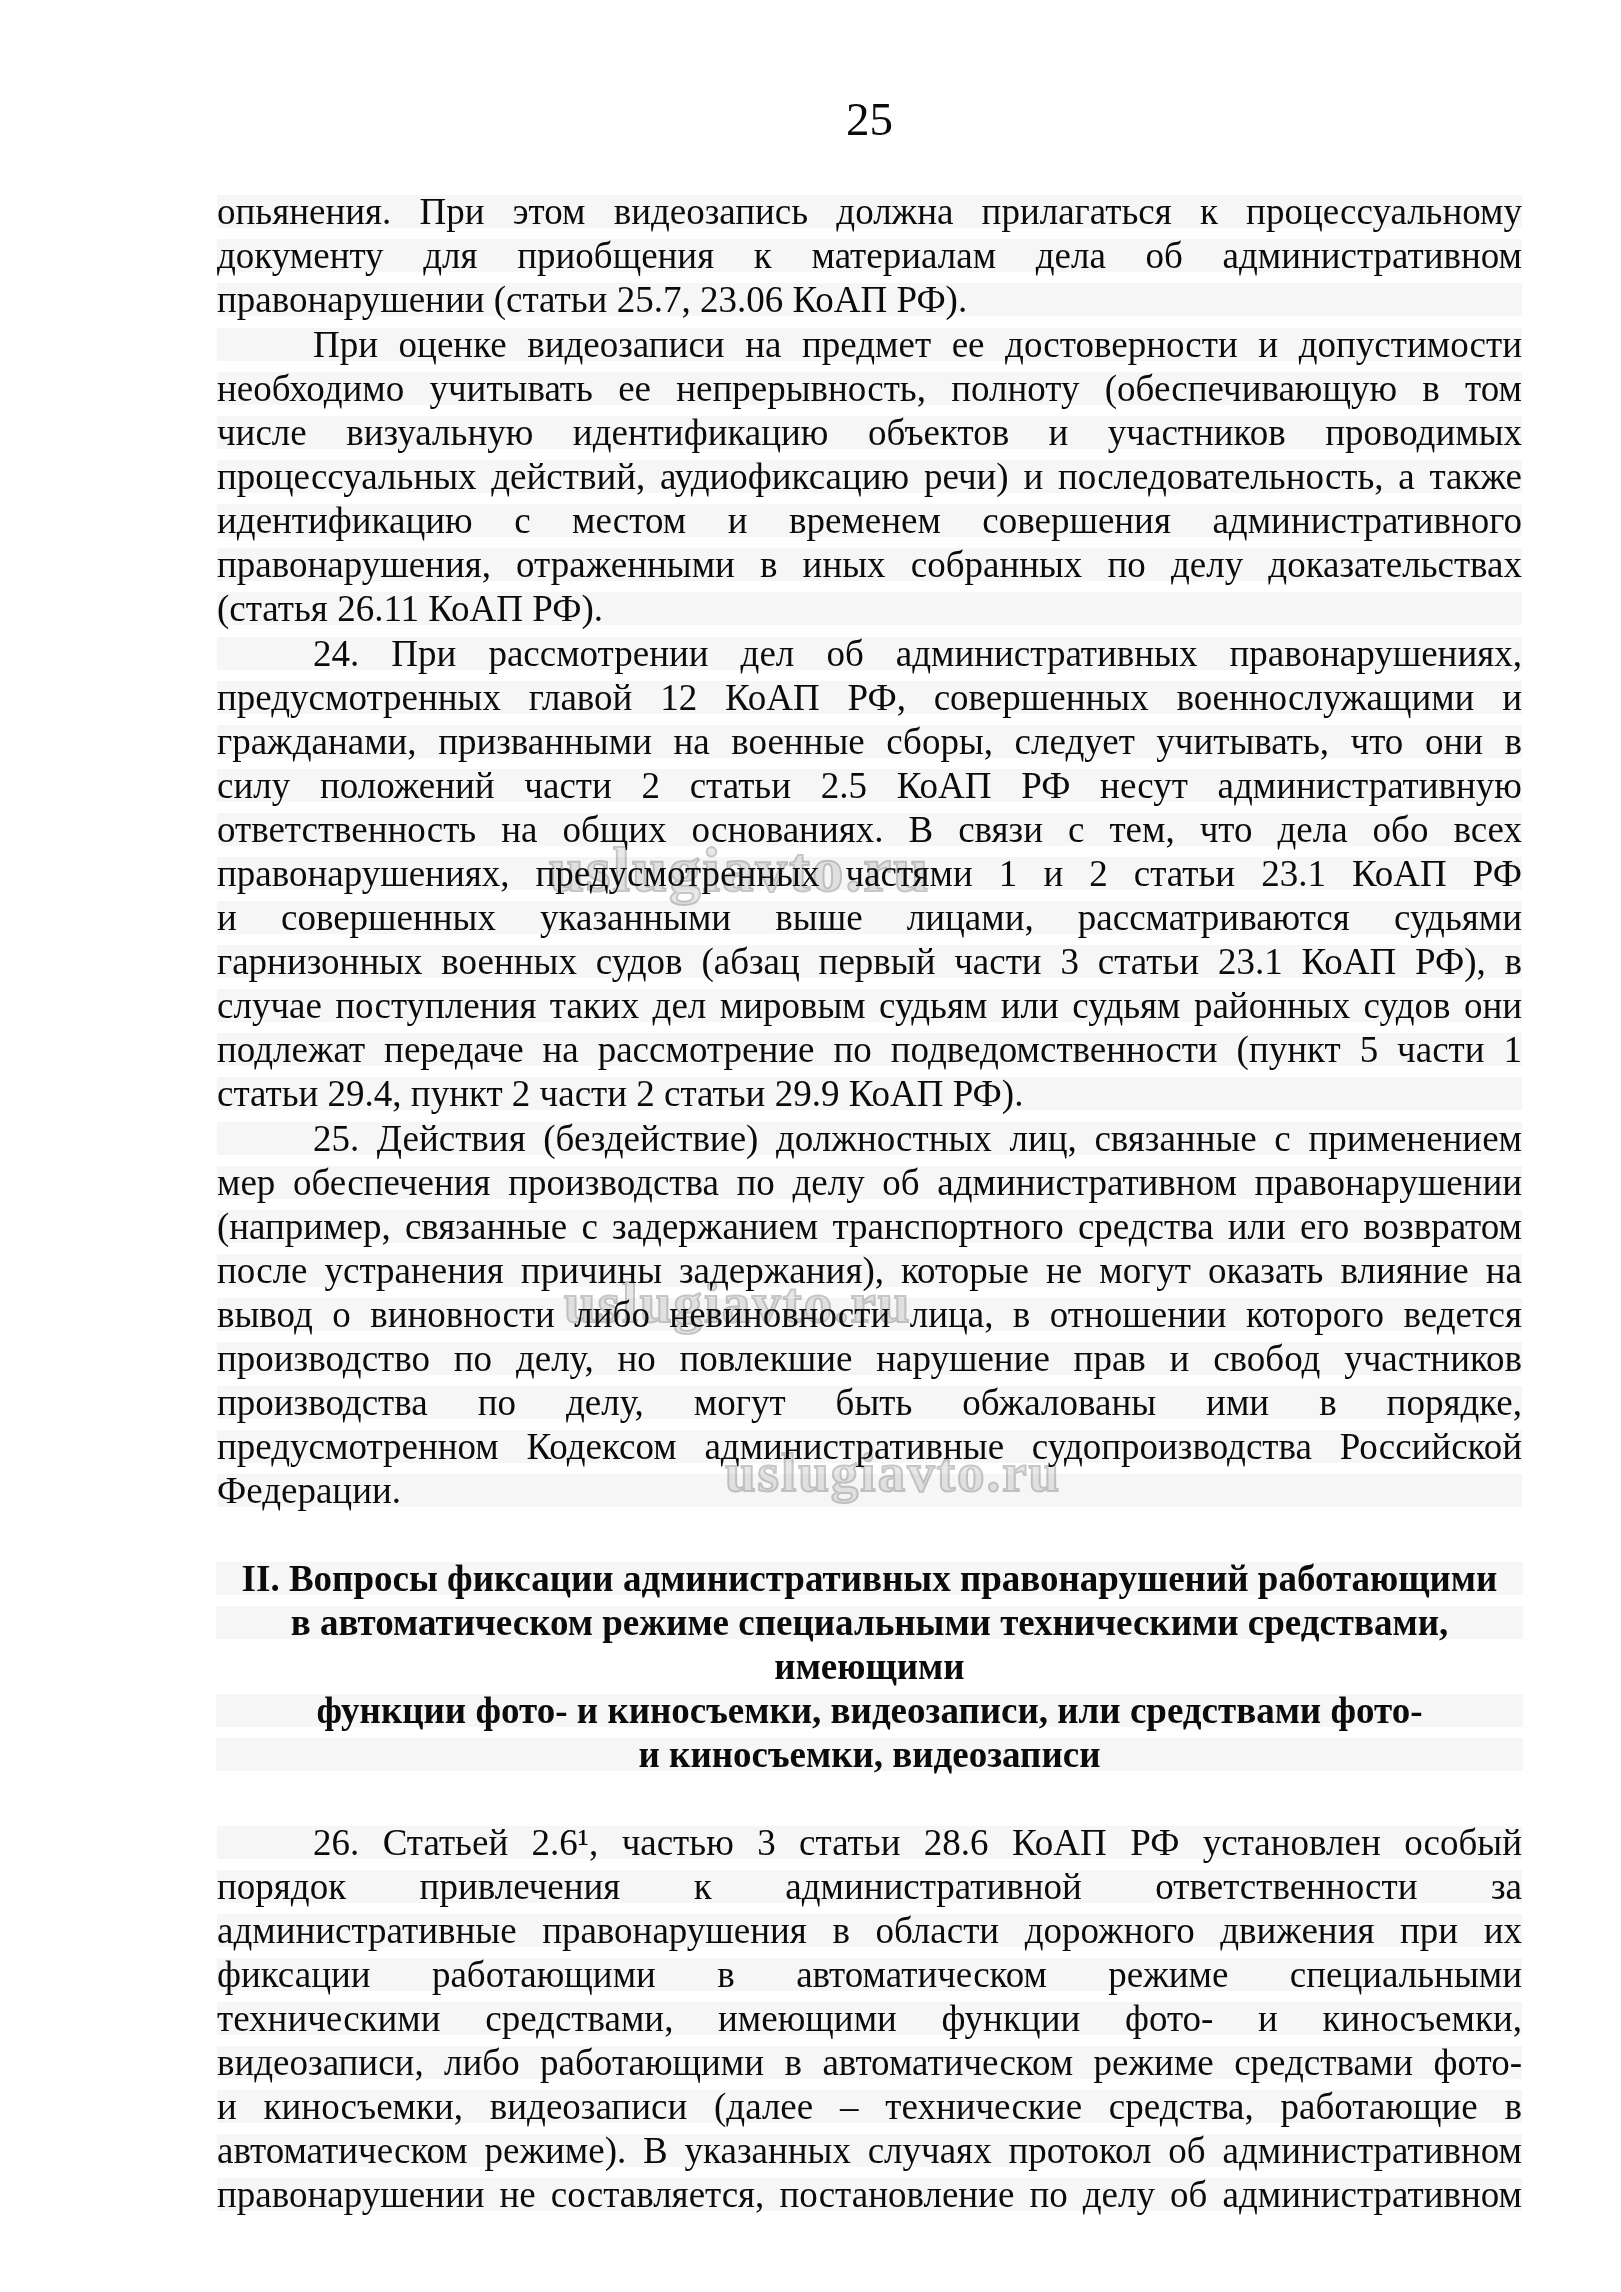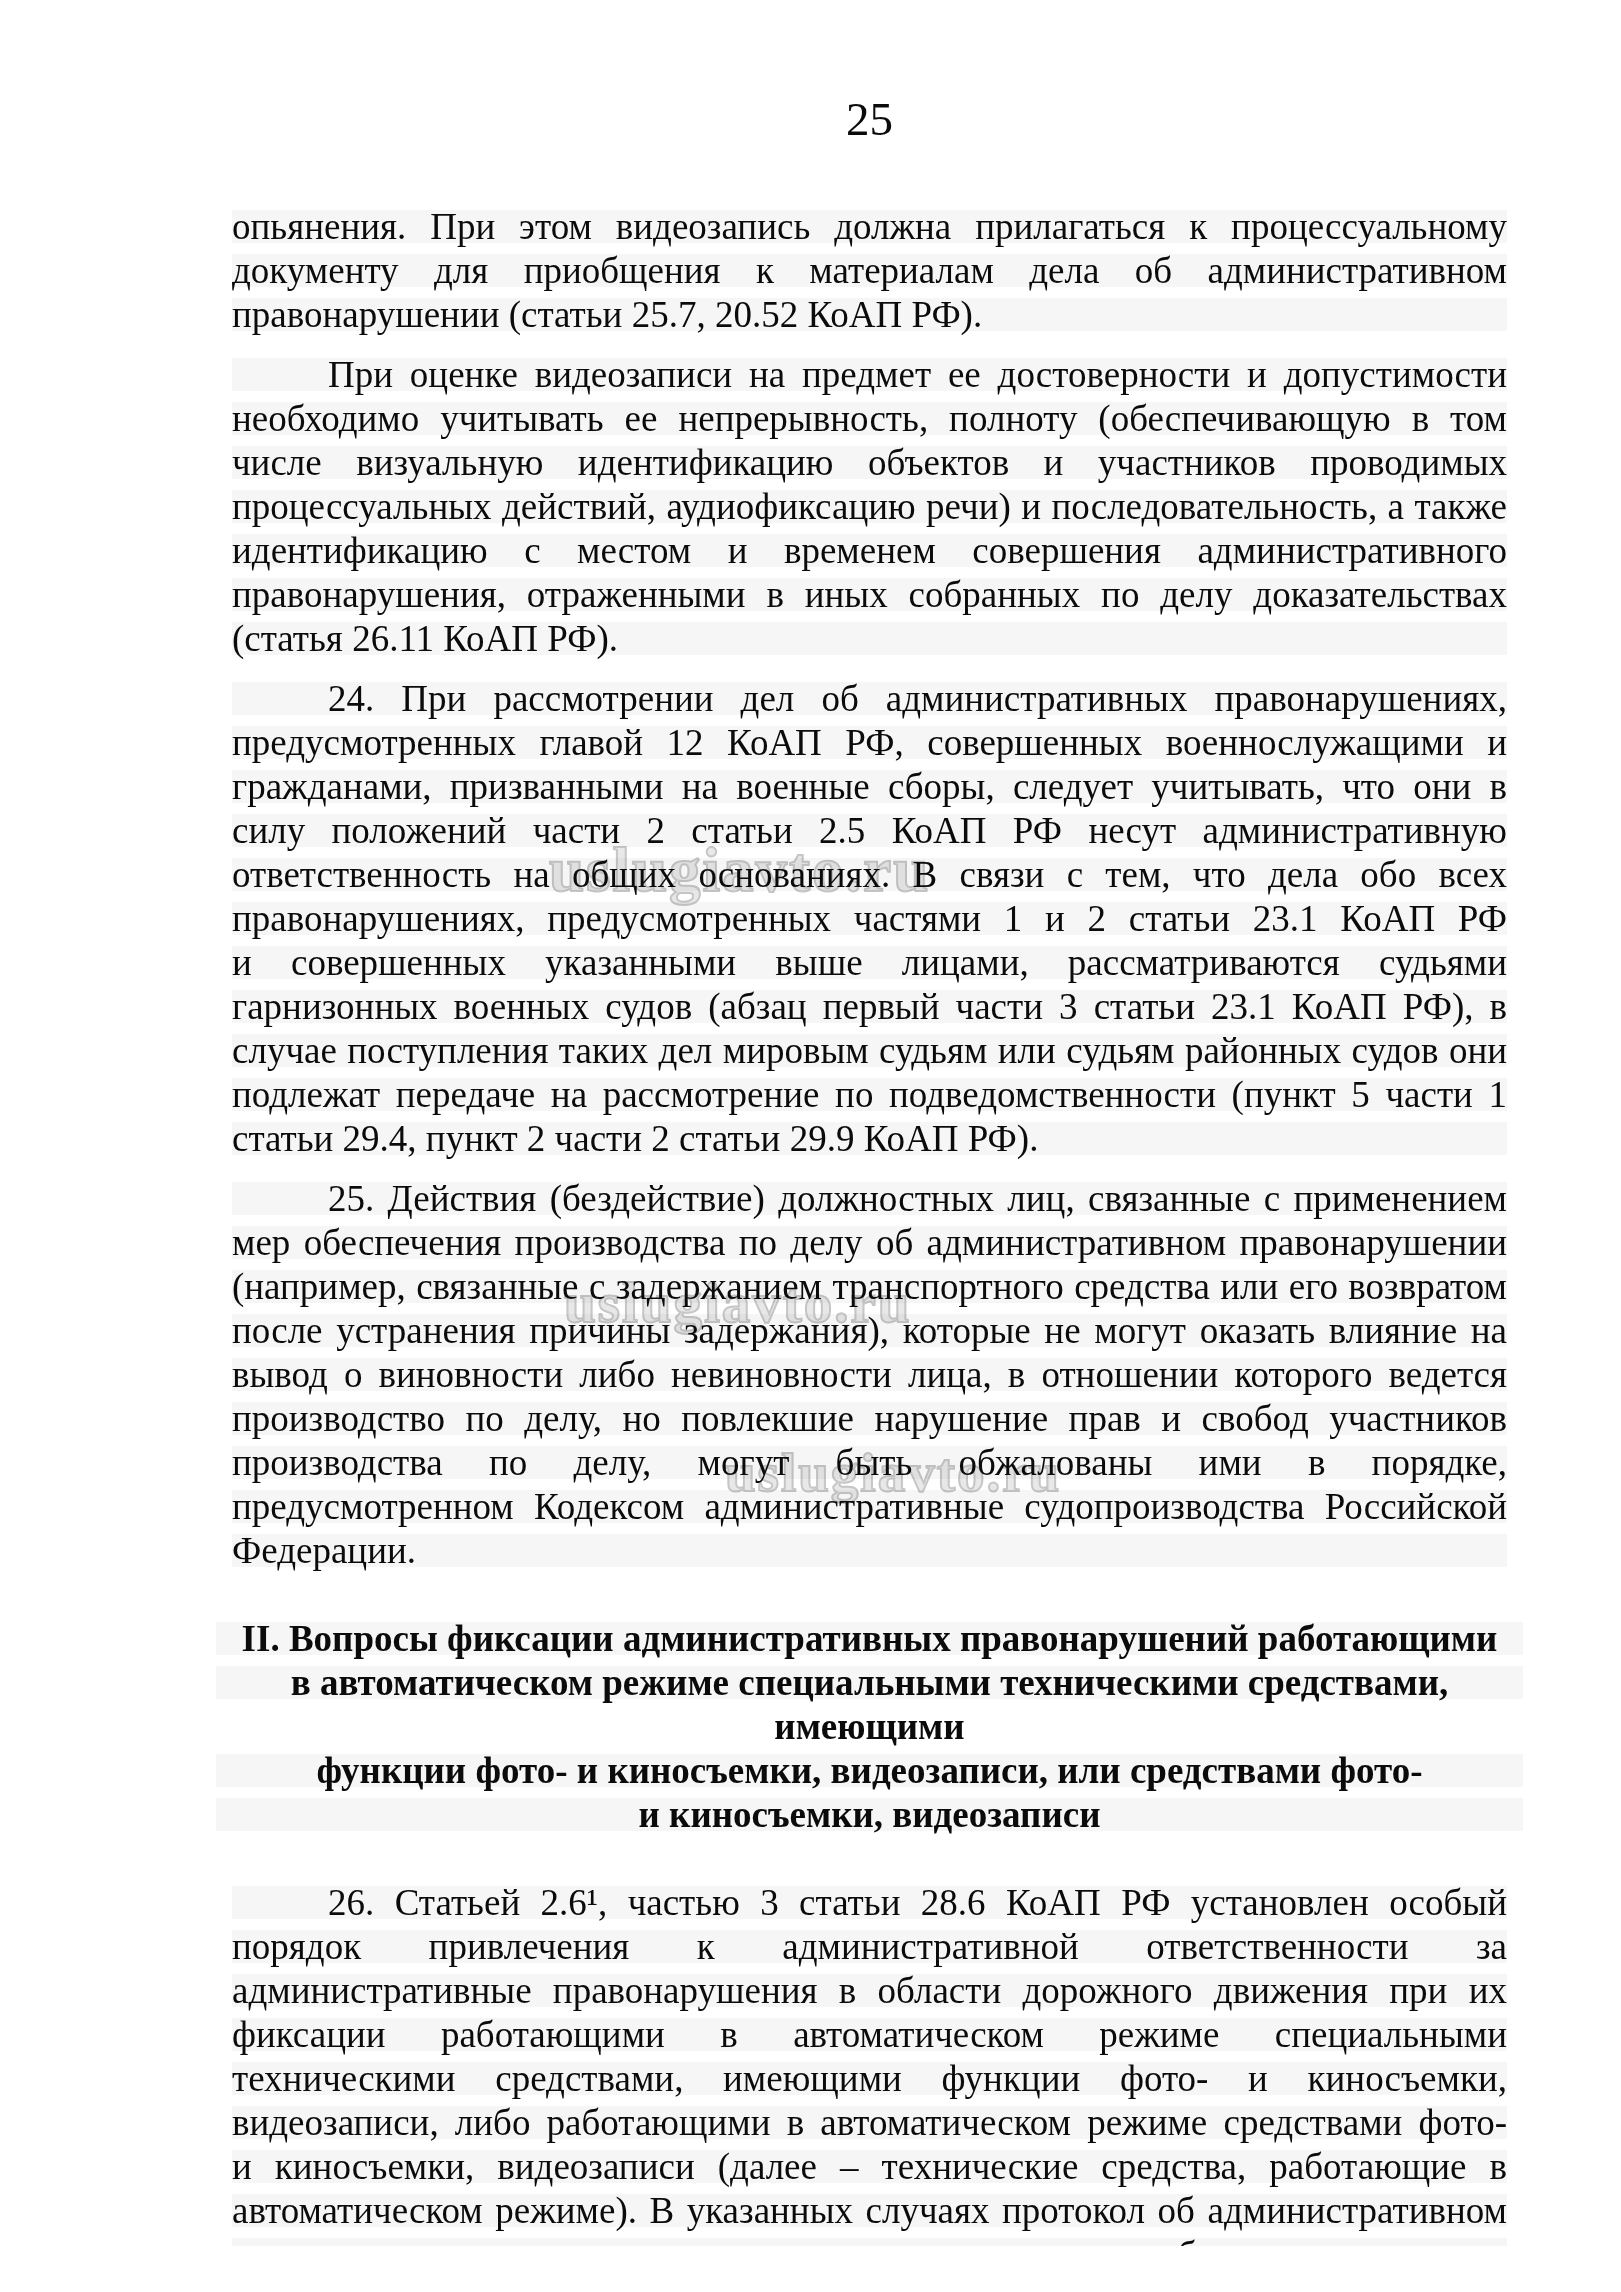"опьянения. При этом видеозапись должна" .para, .heading { margin: 16px -> 1px }
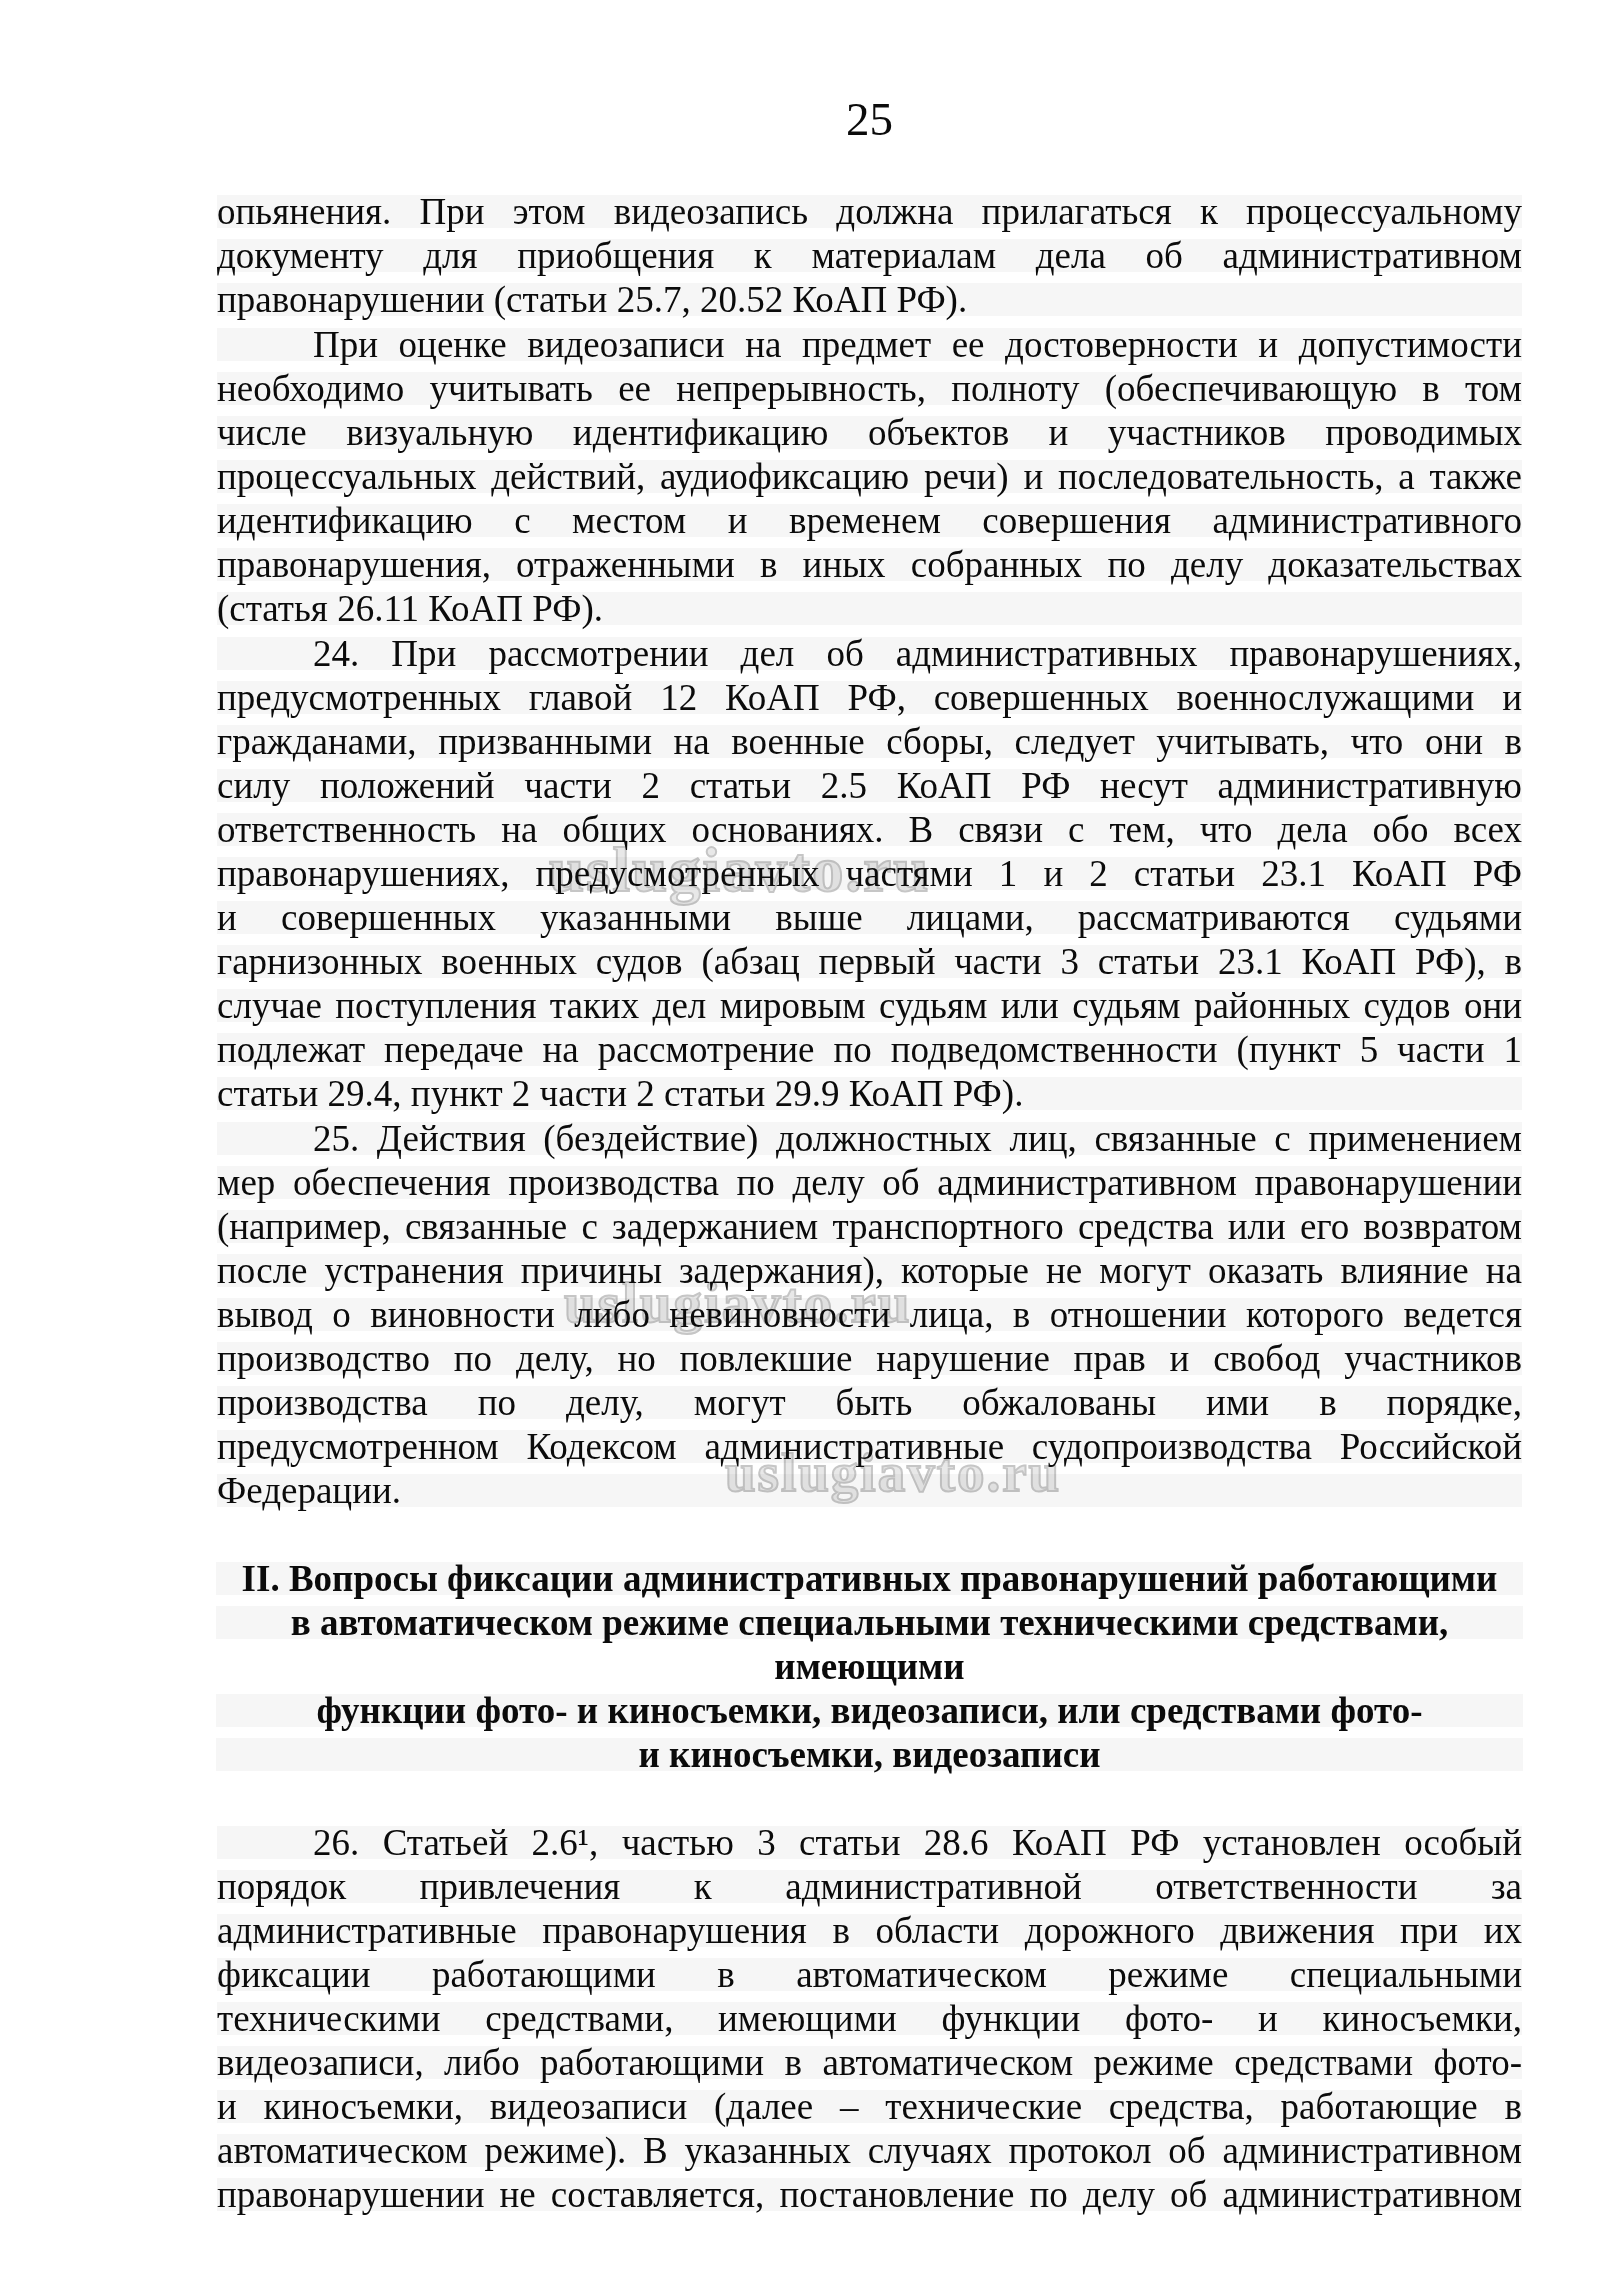"правонарушении (статьи 25.7, 20.52 КоАП" span.line { text: 20.52 -> 23.06 }
